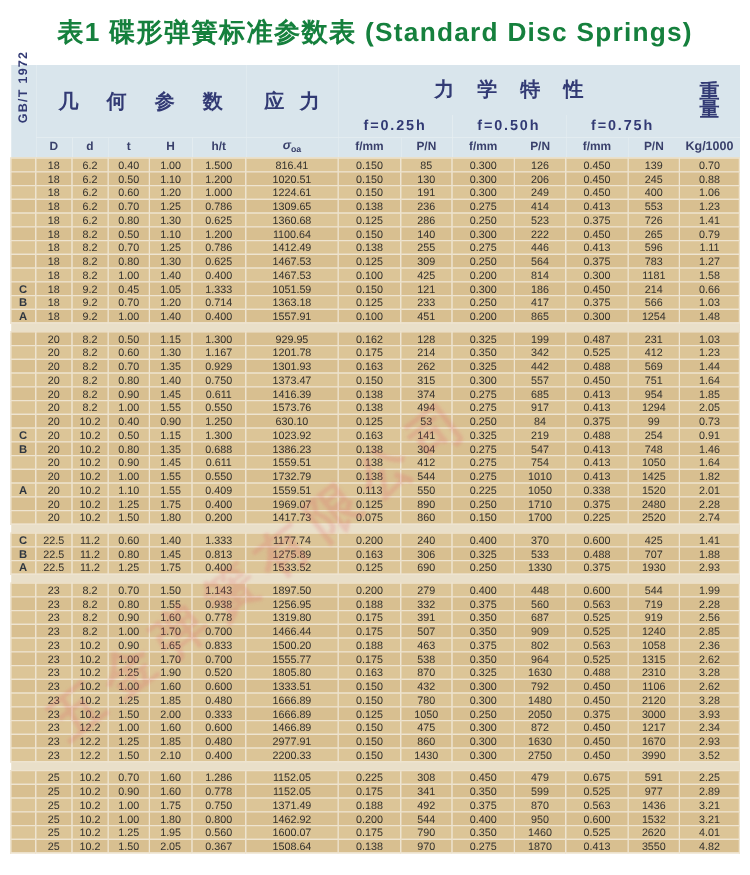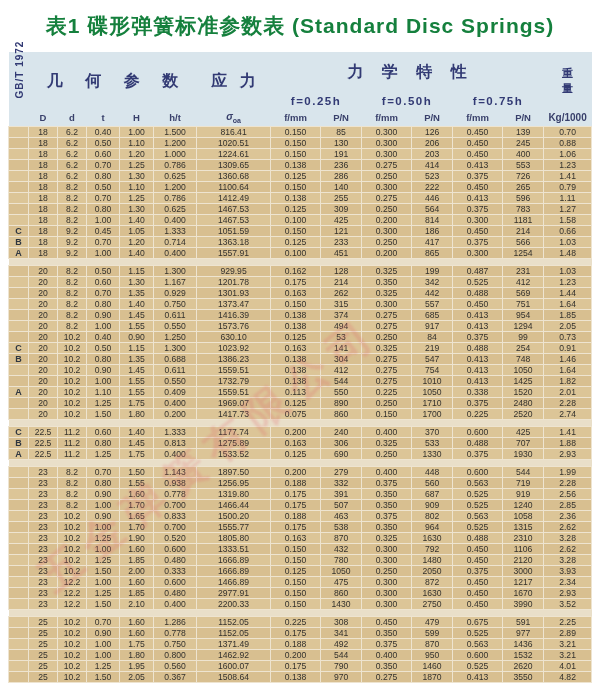"重量" th.weight-h div { font-size: 11px -> 16px }
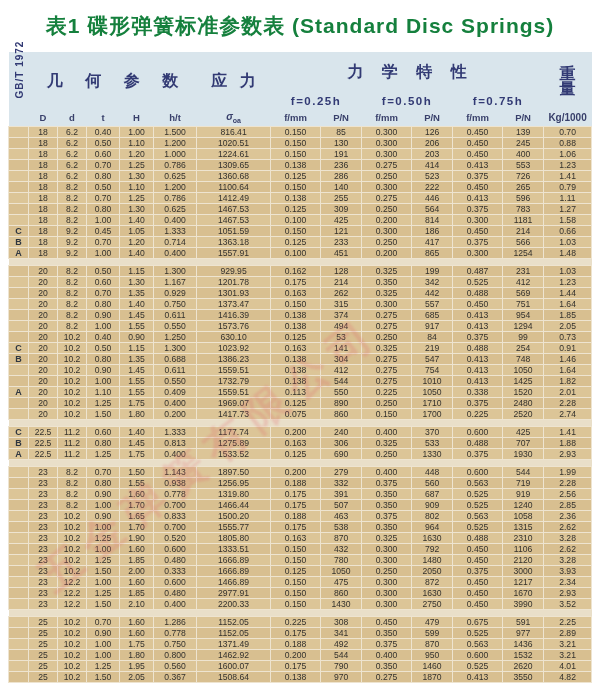"203" td { text: 203 -> 249 }
